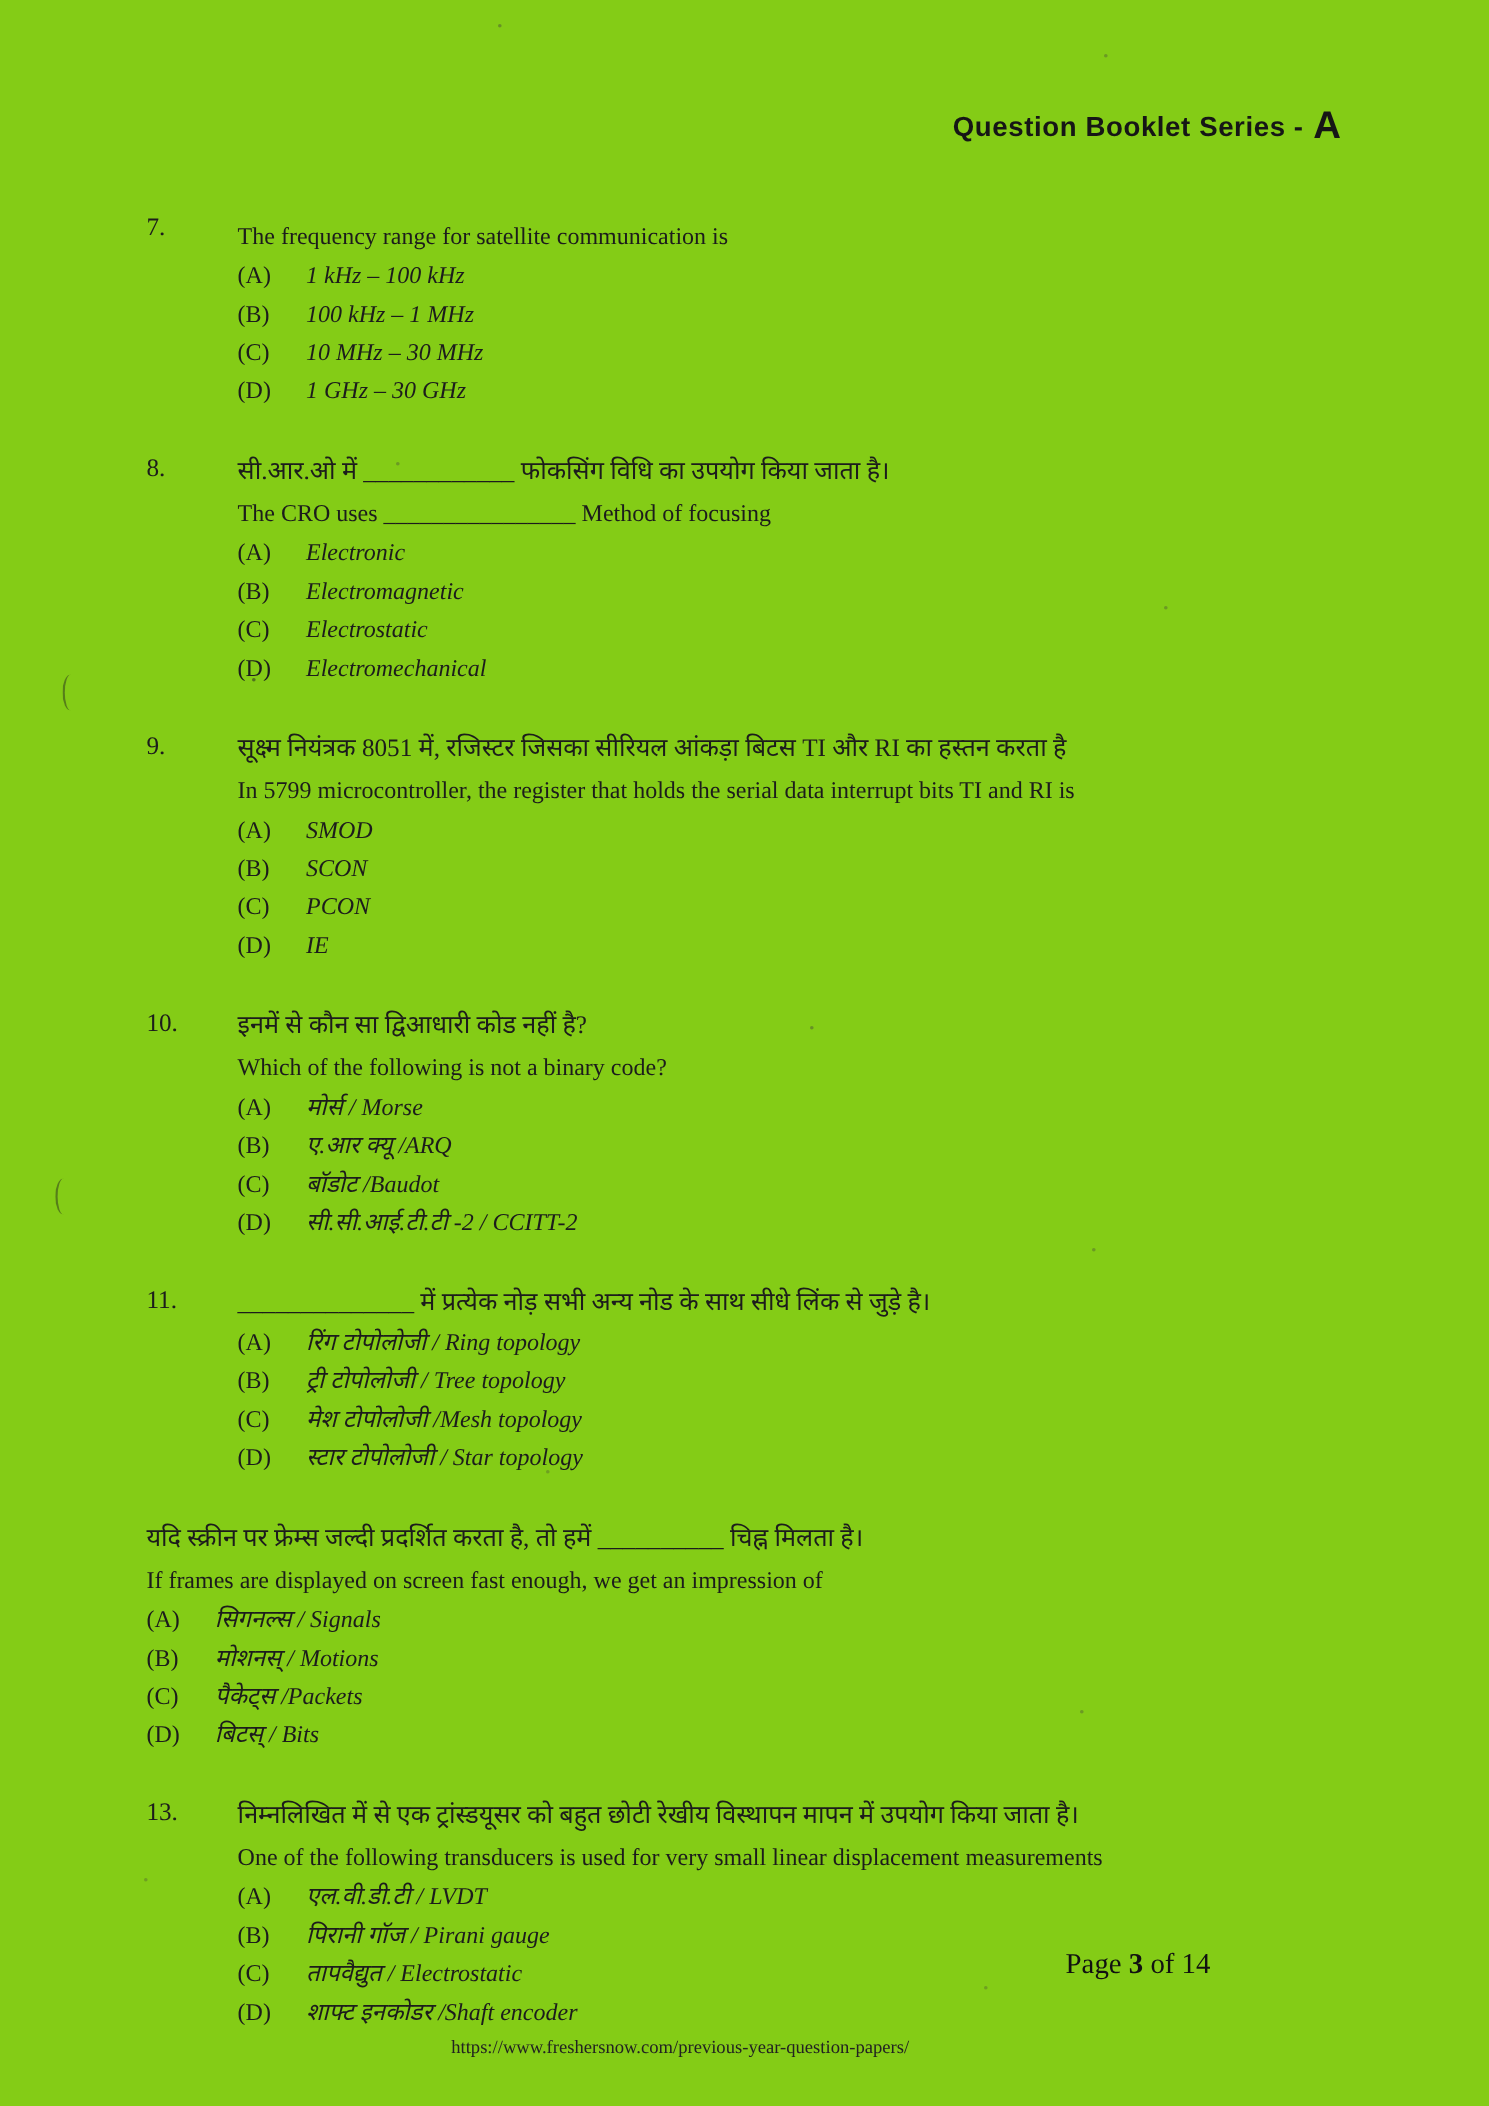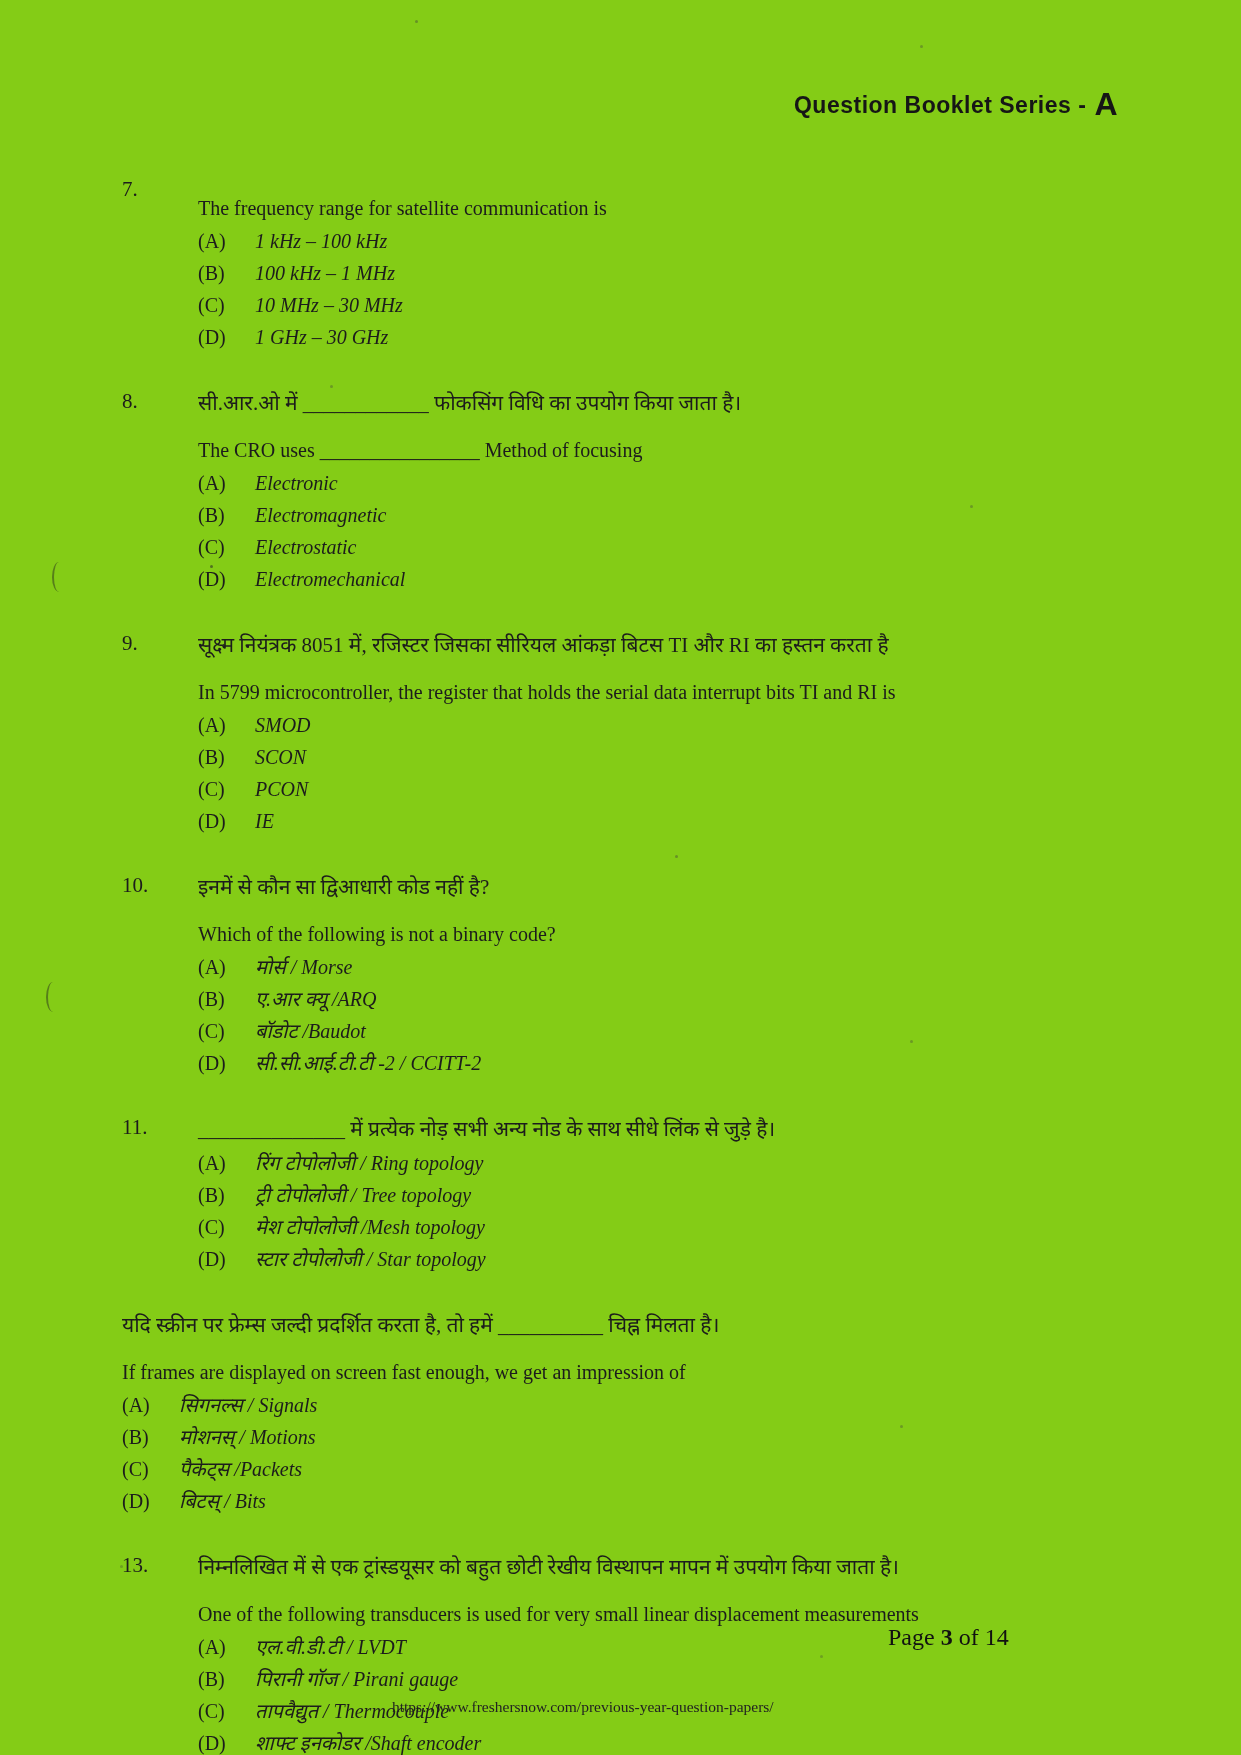"The frequency range for satellite" .q-english { margin-top: 18px -> 7px }
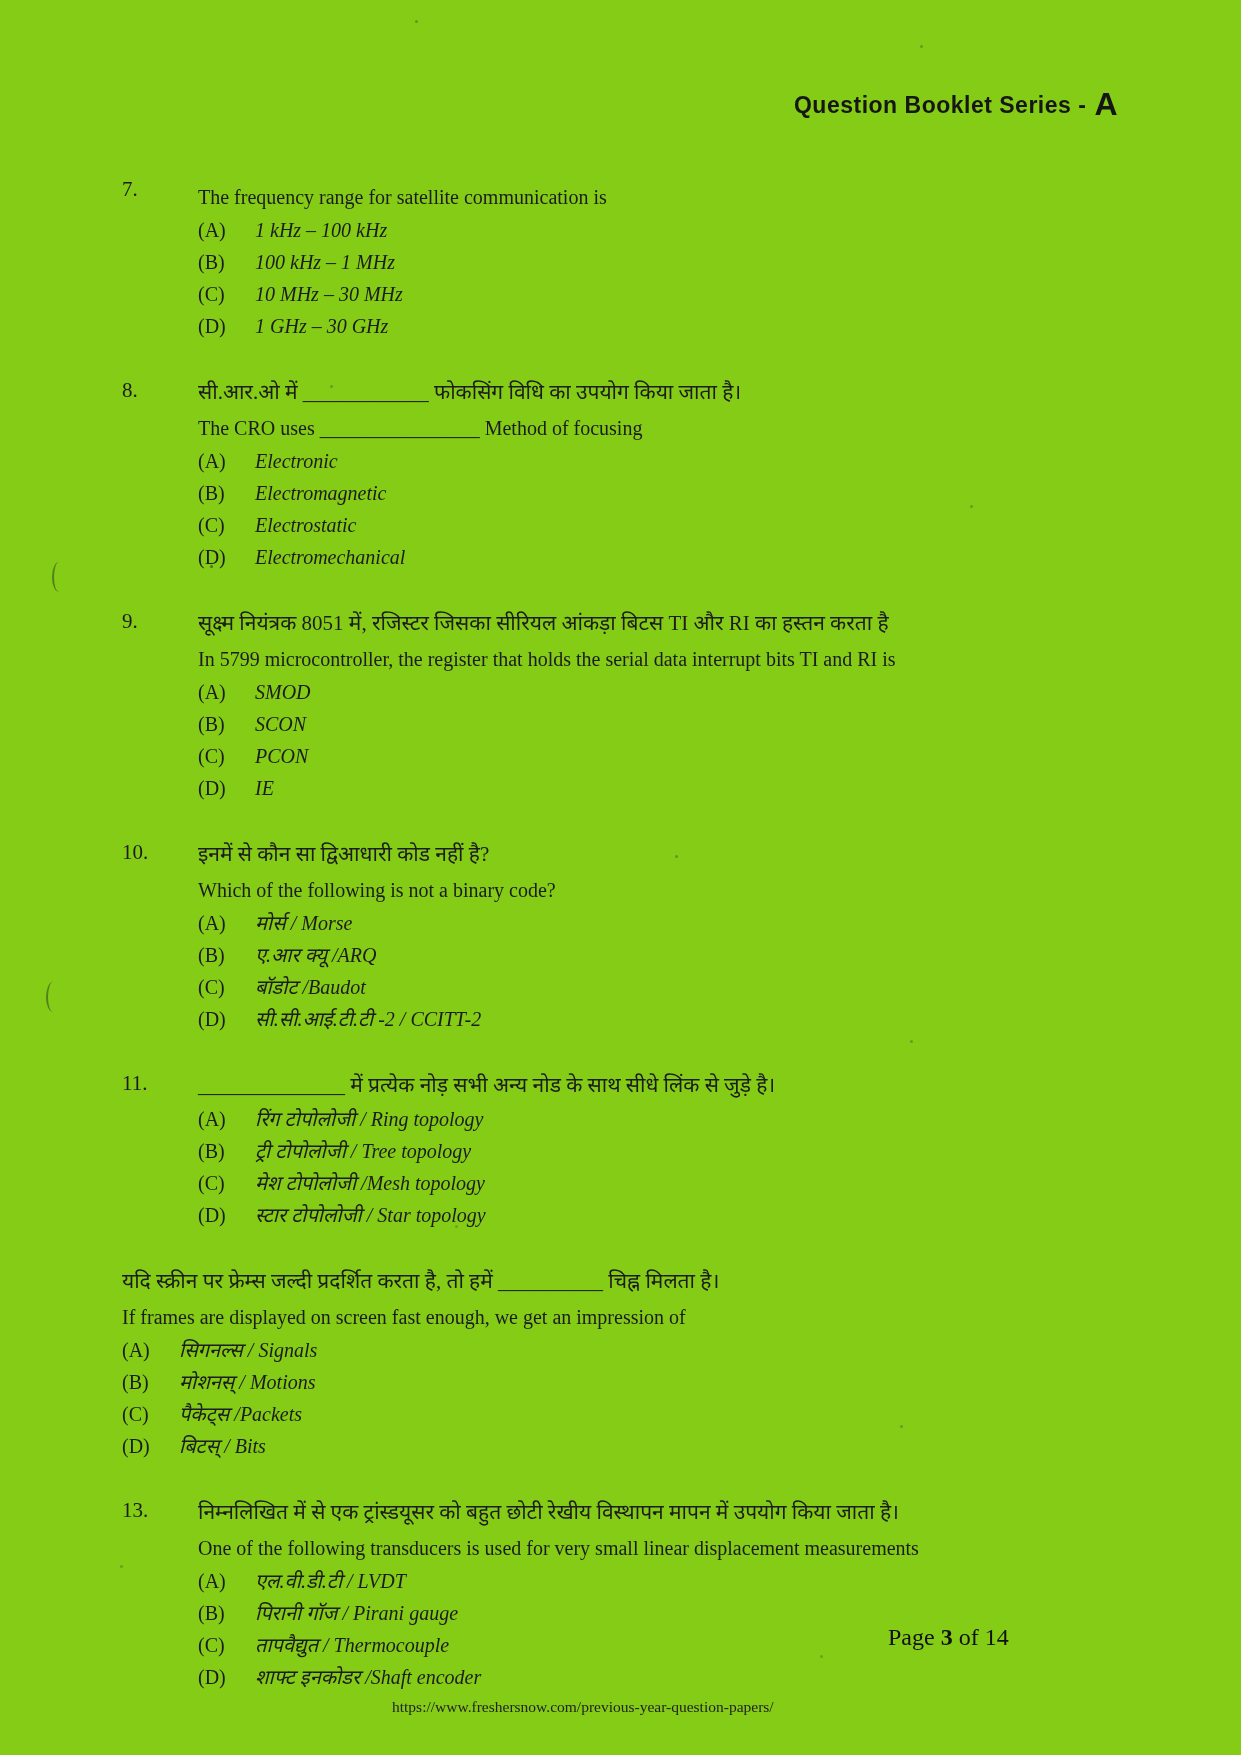"तापवैद्युत / Thermocouple" span.opt-text { text: Thermocouple -> Electrostatic }
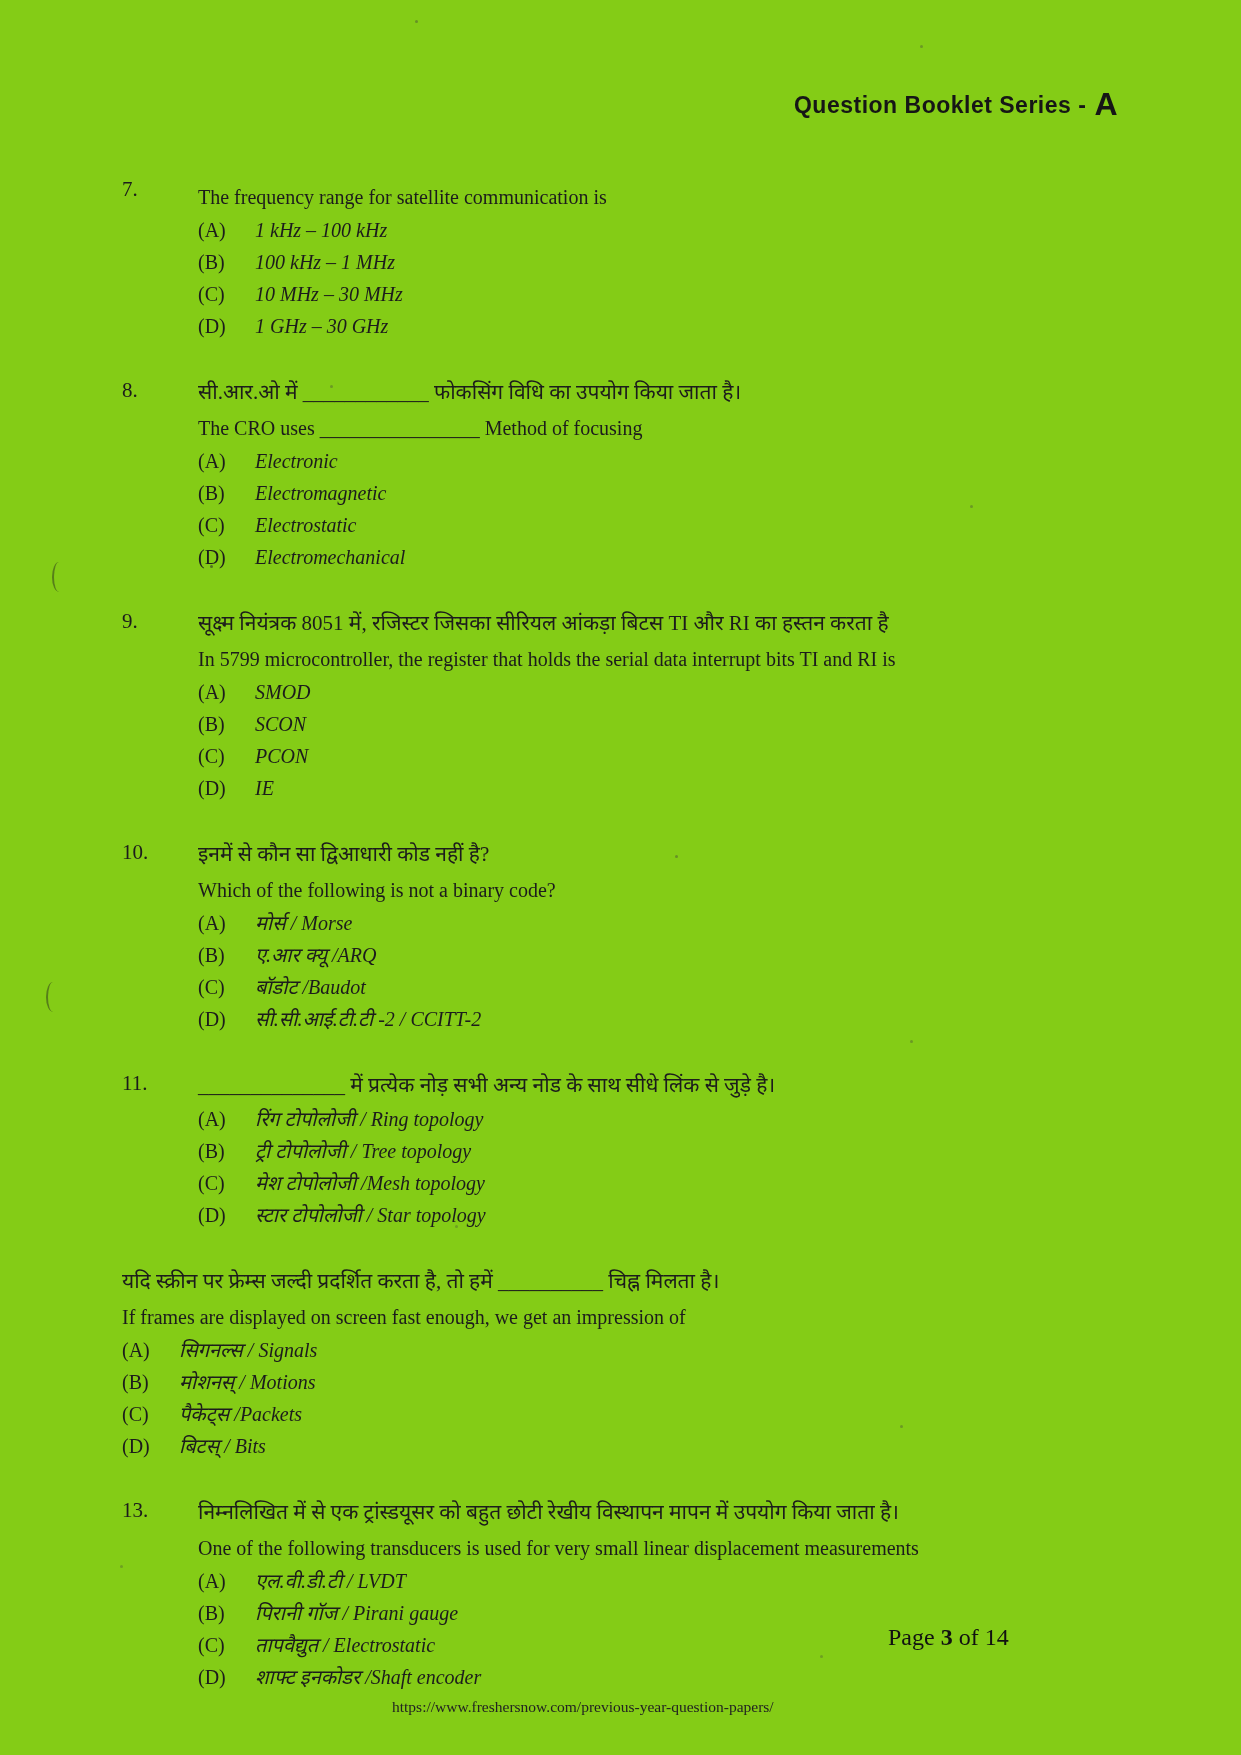"https://www.freshersnow.com/previous-yea" .footer-url { left: 392px -> 376px }
